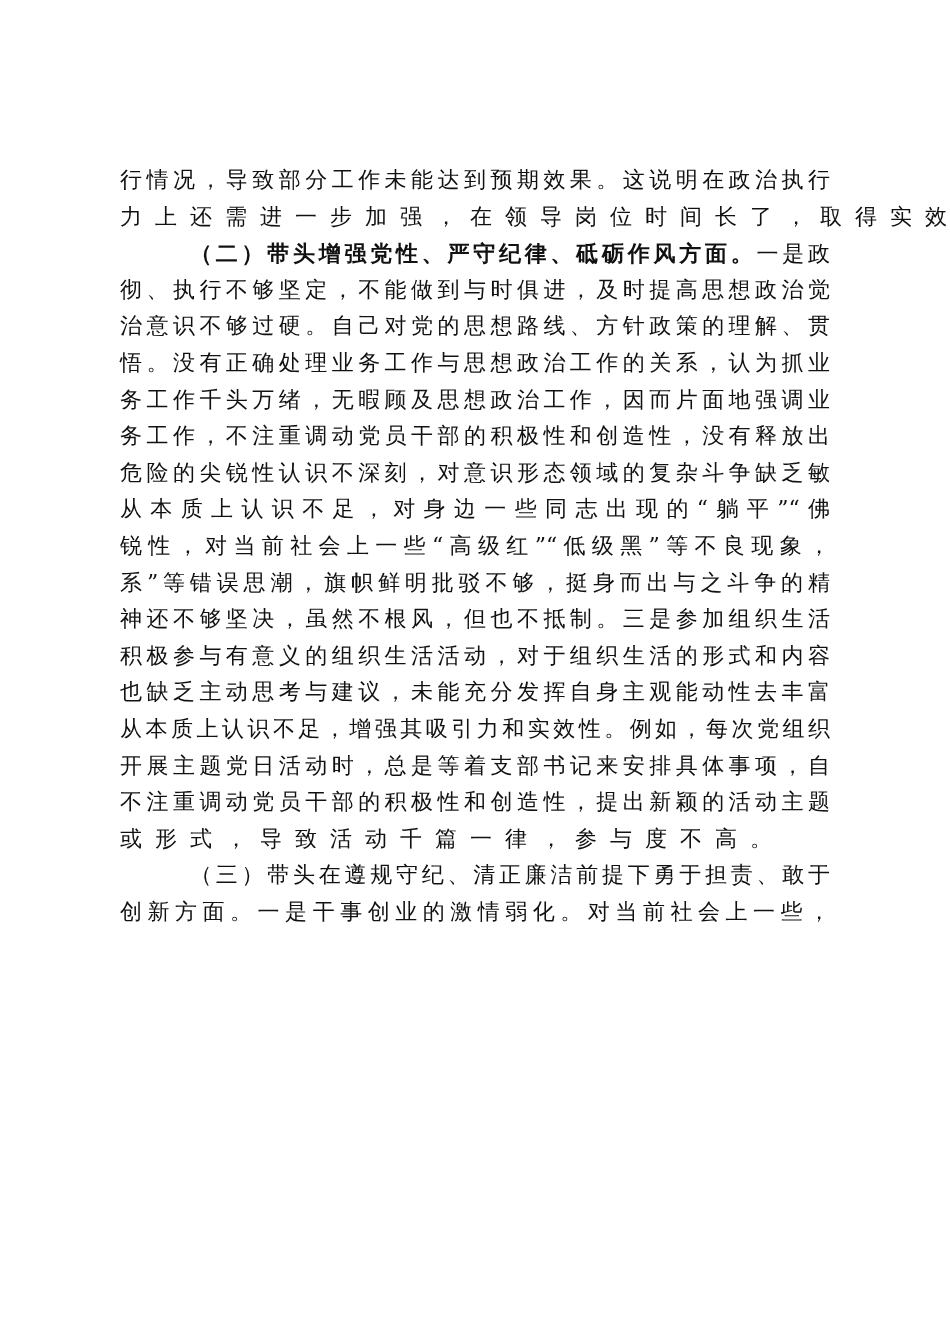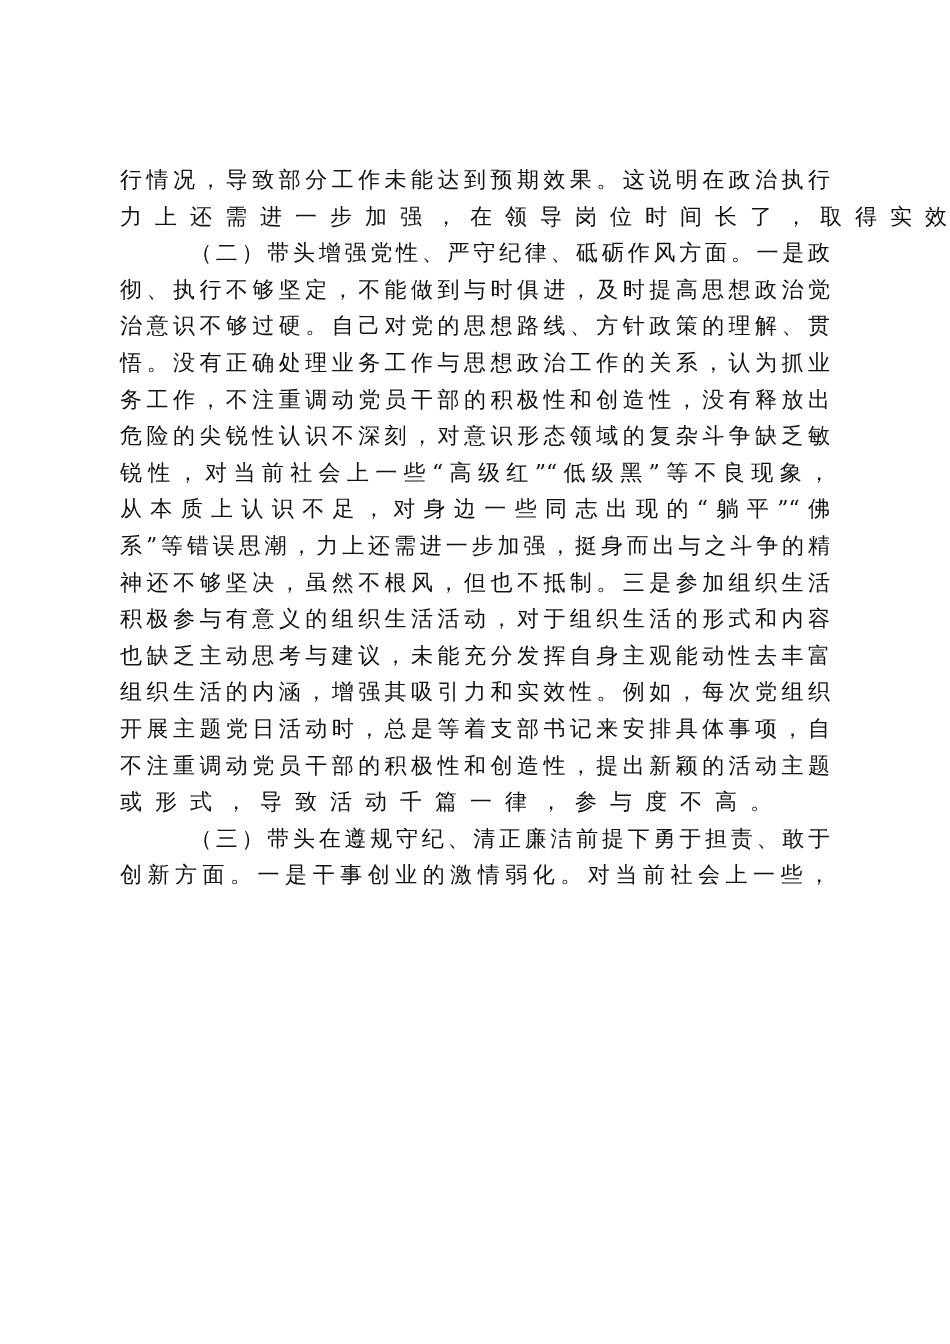"（二）带头增强党性、严守纪律、砥砺作风方面。" .b { font-weight: normal -> bold }
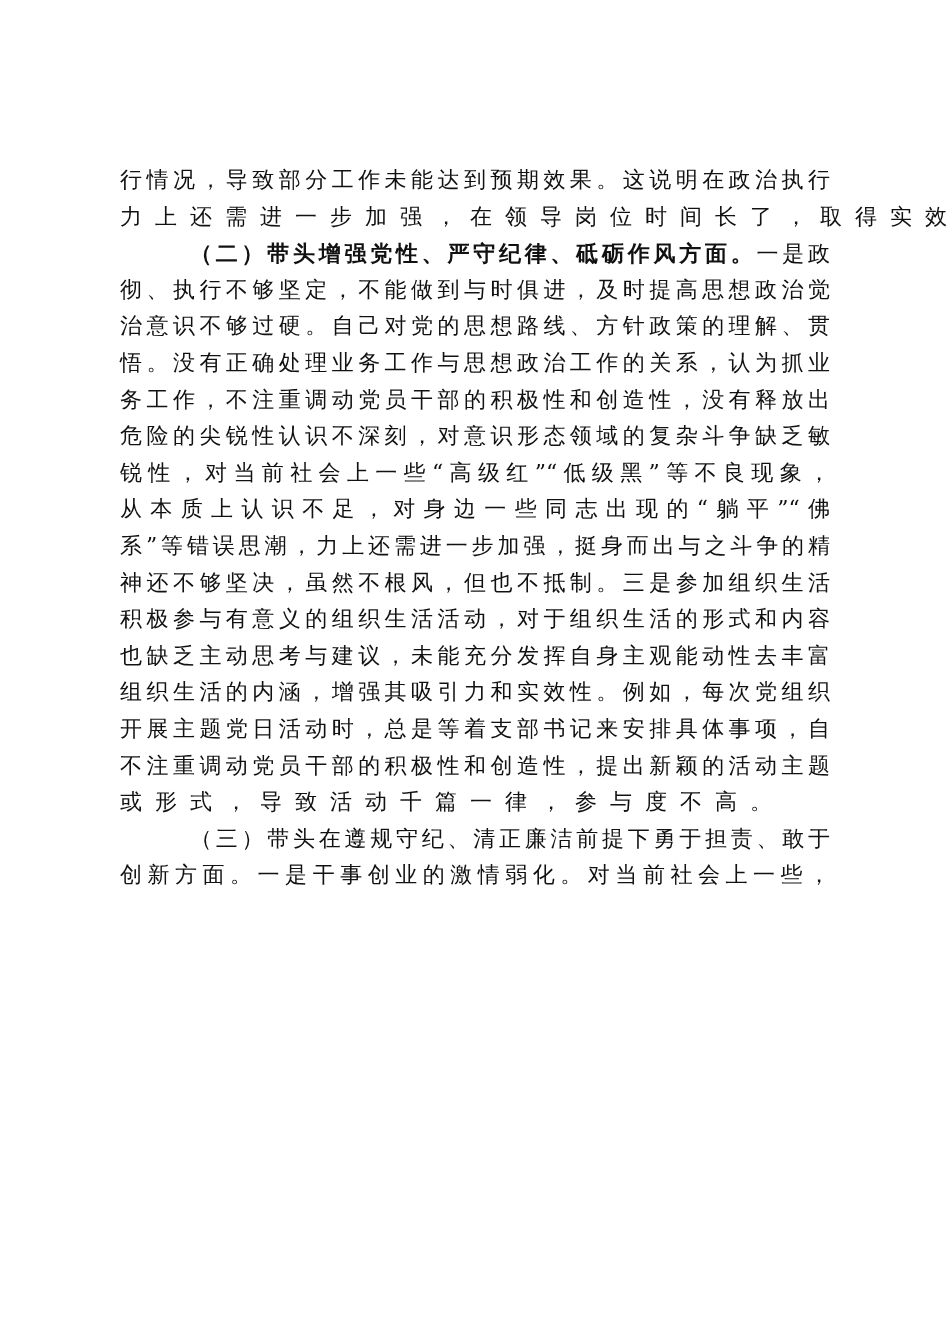"务工作千头万绪，无暇顾及思想政治工作，因而片面地强调业" div.line { html: none -> <div>务工作千头万绪，无暇顾及思想政治工作，因而片面地强调业</div> }
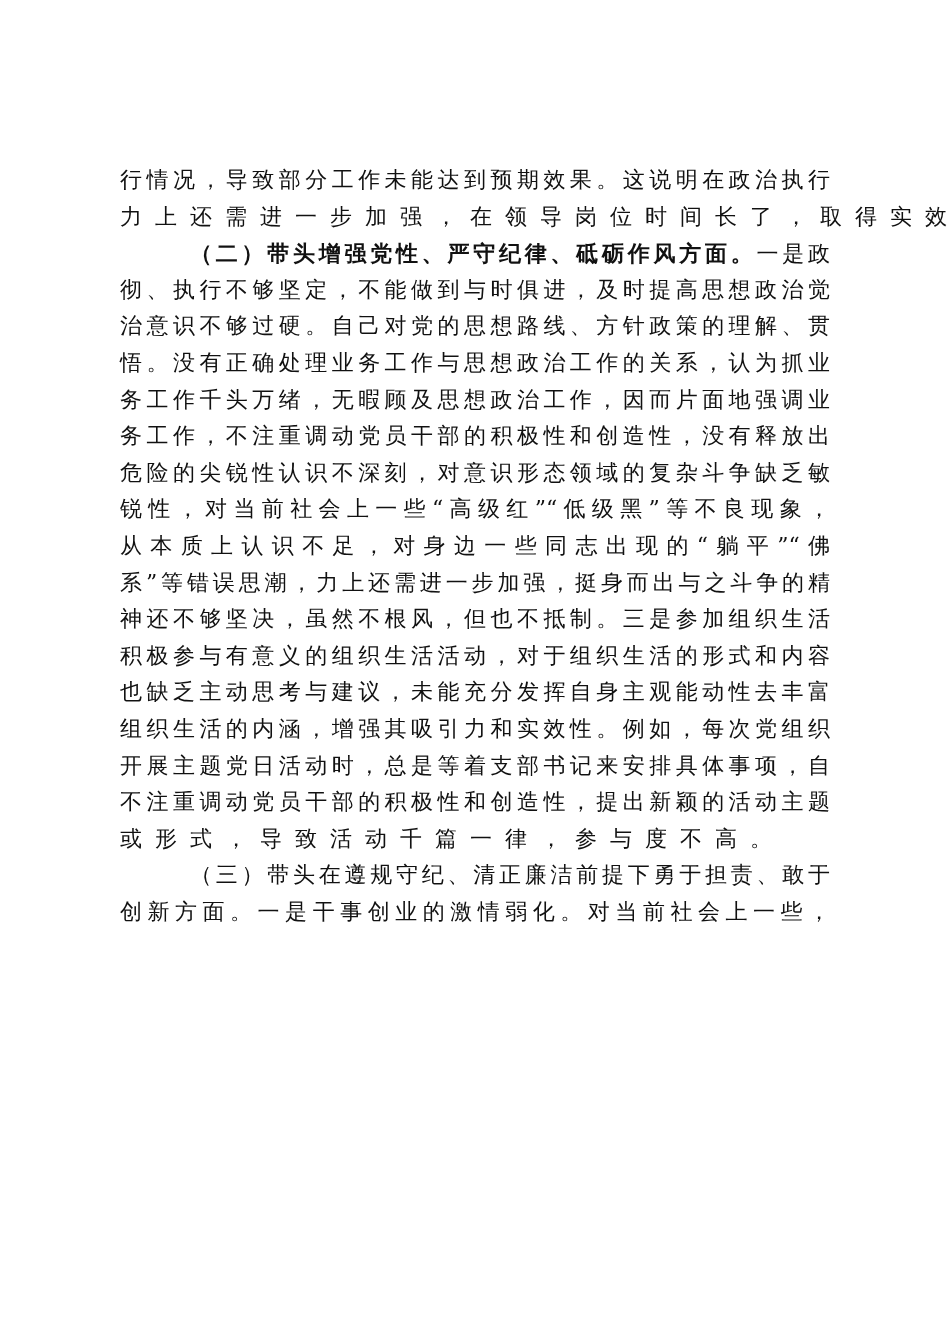"锐性，对当前社会上一些“高级红”“低级黑”等不良现象，" div.line { order: before "从本质上认识不足，对身边一些同志出现的“躺平”“佛" -> after "从本质上认识不足，对身边一些同志出现的“躺平”“佛" }
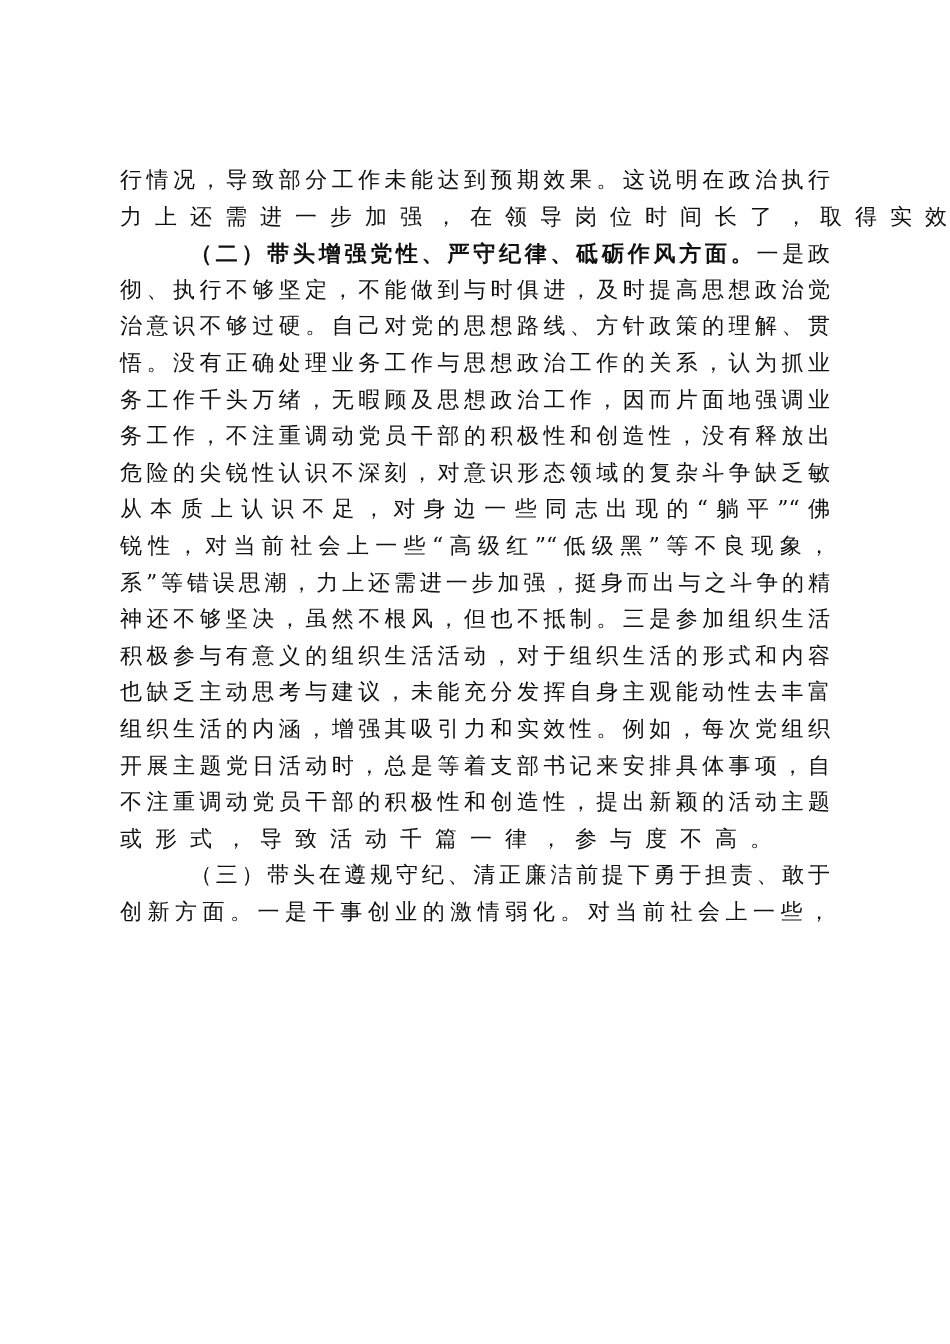"系”等错误思潮，力上还需进一步加强，挺身而出与之斗争的精" div.line { text: 力上还需进一步加强 -> 旗帜鲜明批驳不够 }
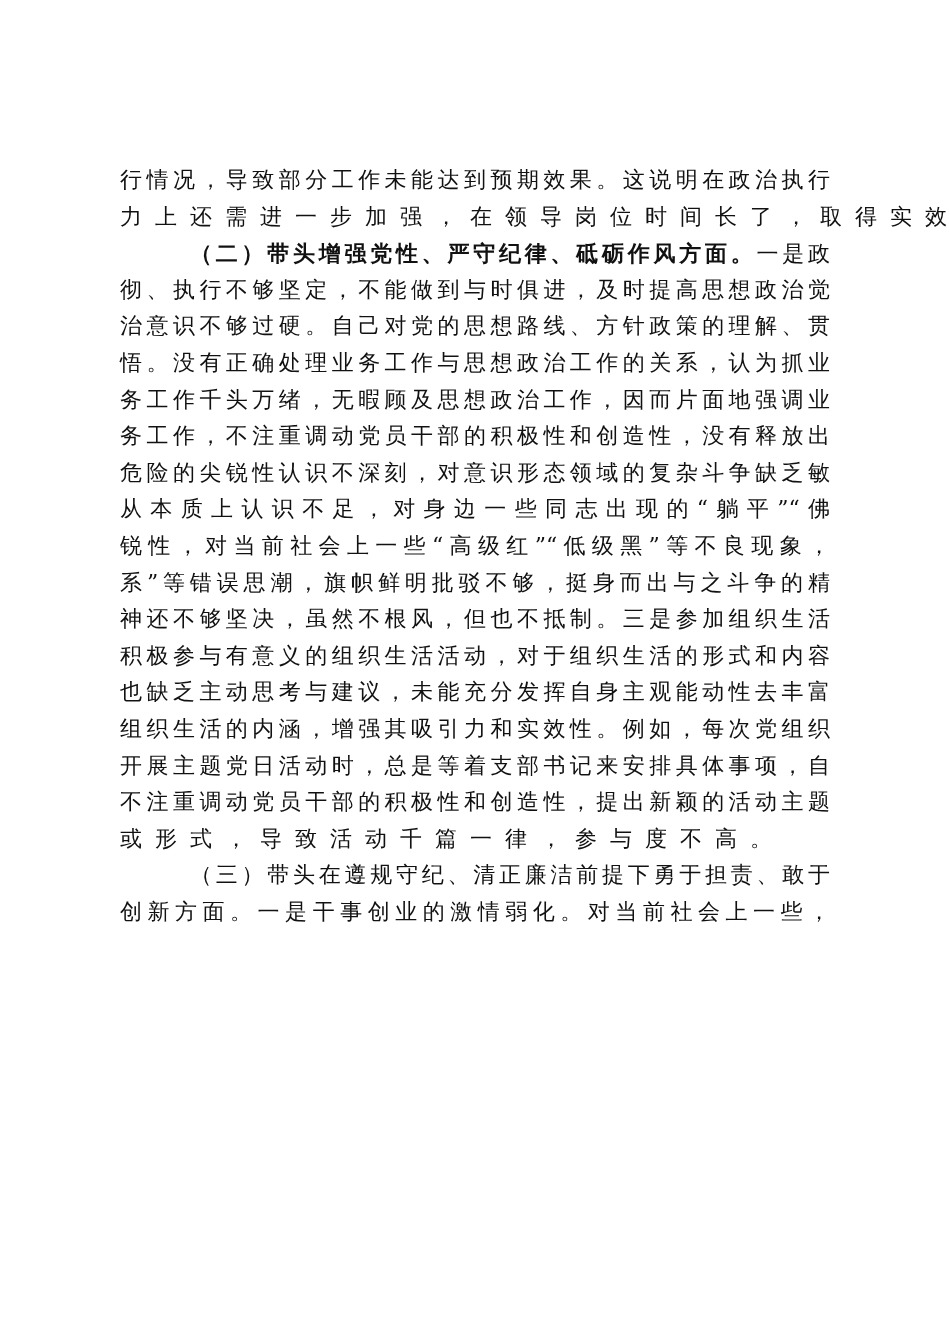"组织生活的内涵，增强其吸引力和实效性。例如，每次党组织" div.line { text: 组织生活的内涵 -> 从本质上认识不足 }
